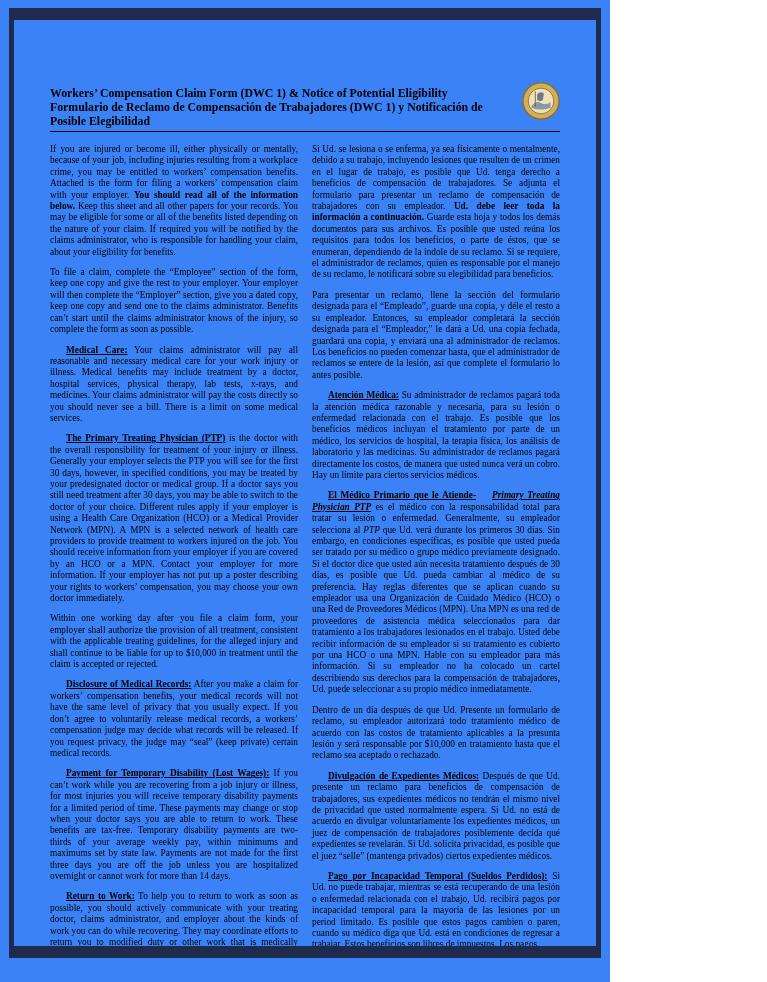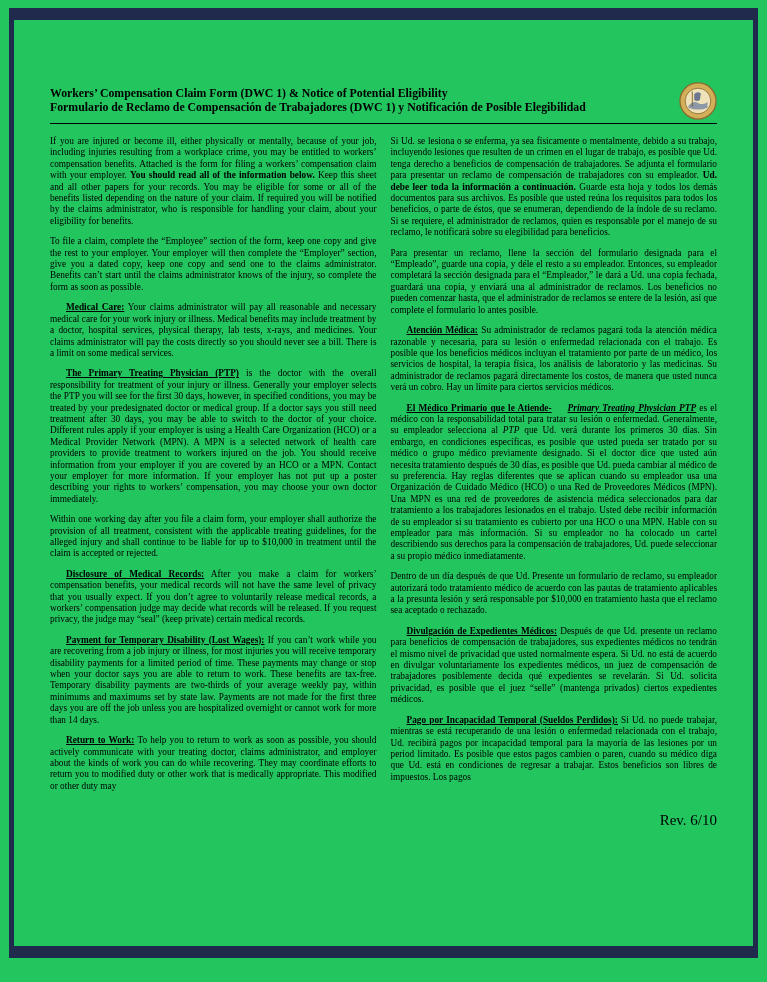"Workers’ Compensation Claim Form (DWC" .sheet { background: #22c55e -> #3b82f6; width: 767px -> 610px }
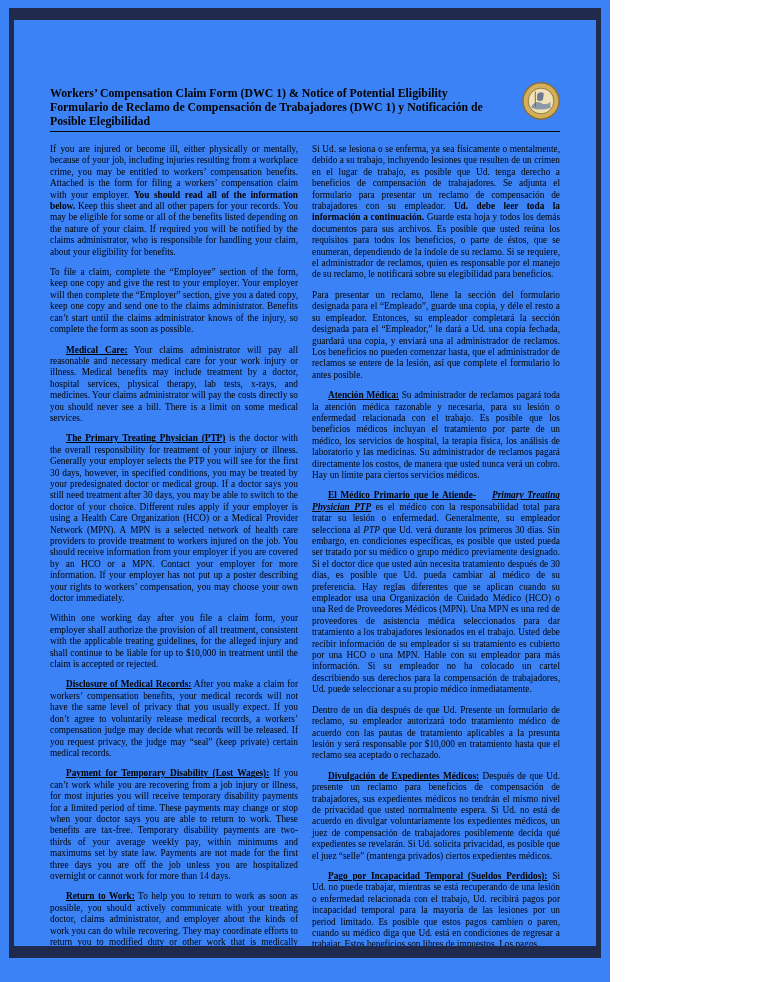"Dentro de un día después" span.seg { text: pautas -> costos }
